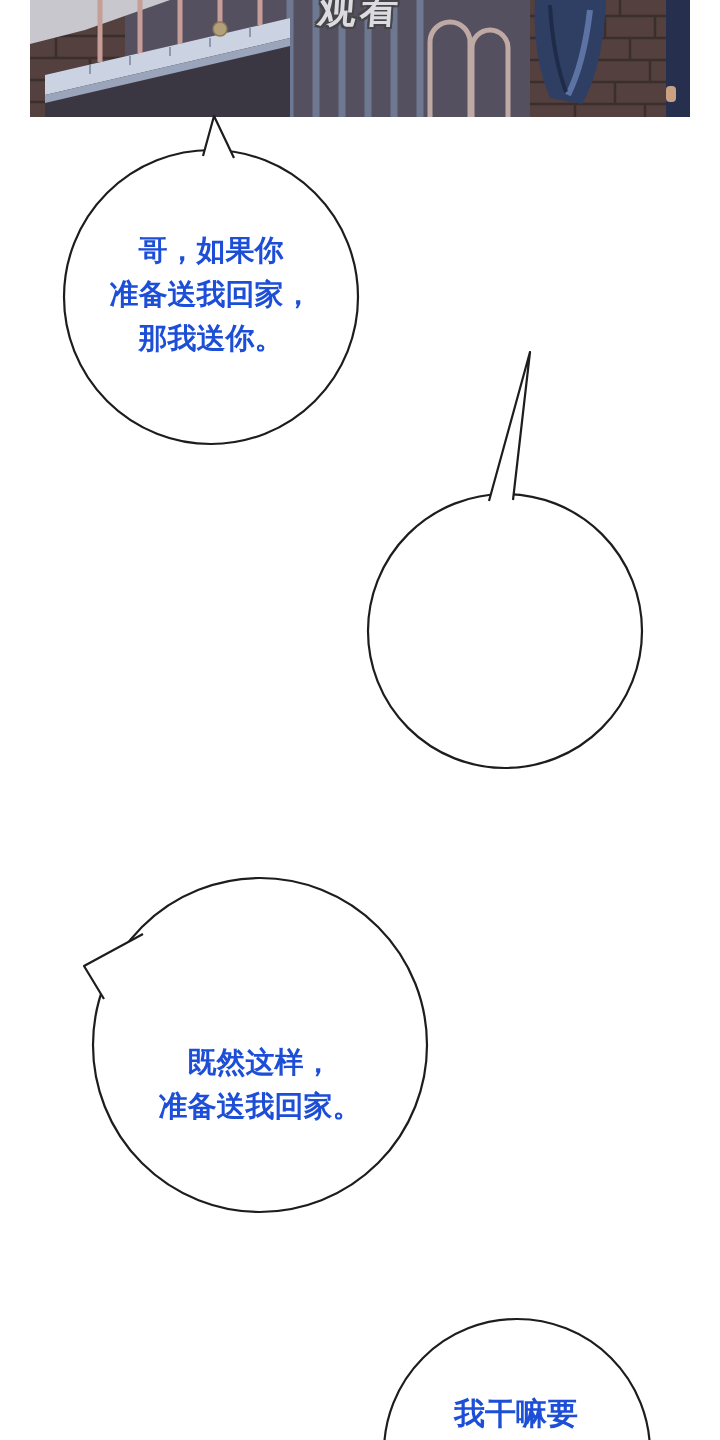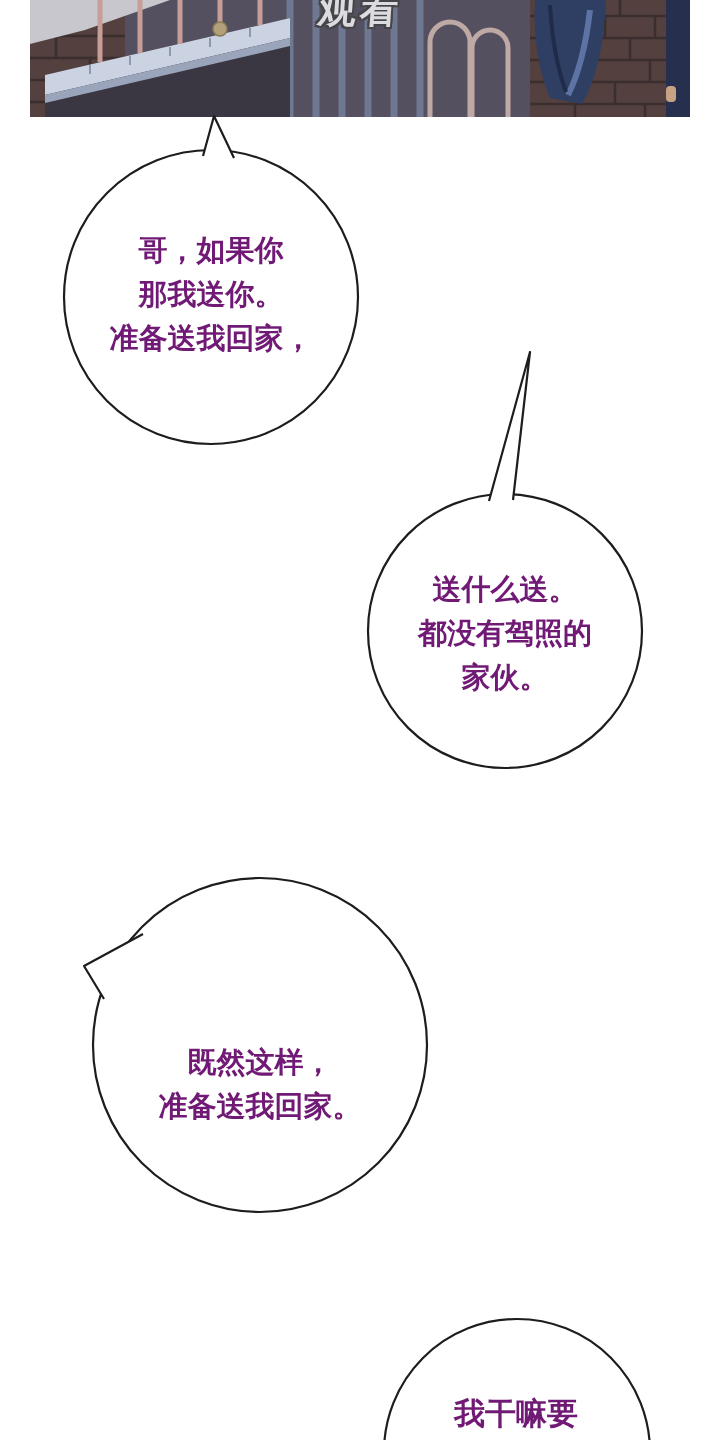"哥，如果你" .bubble-text { color: #701a75 -> #1d4ed8 }
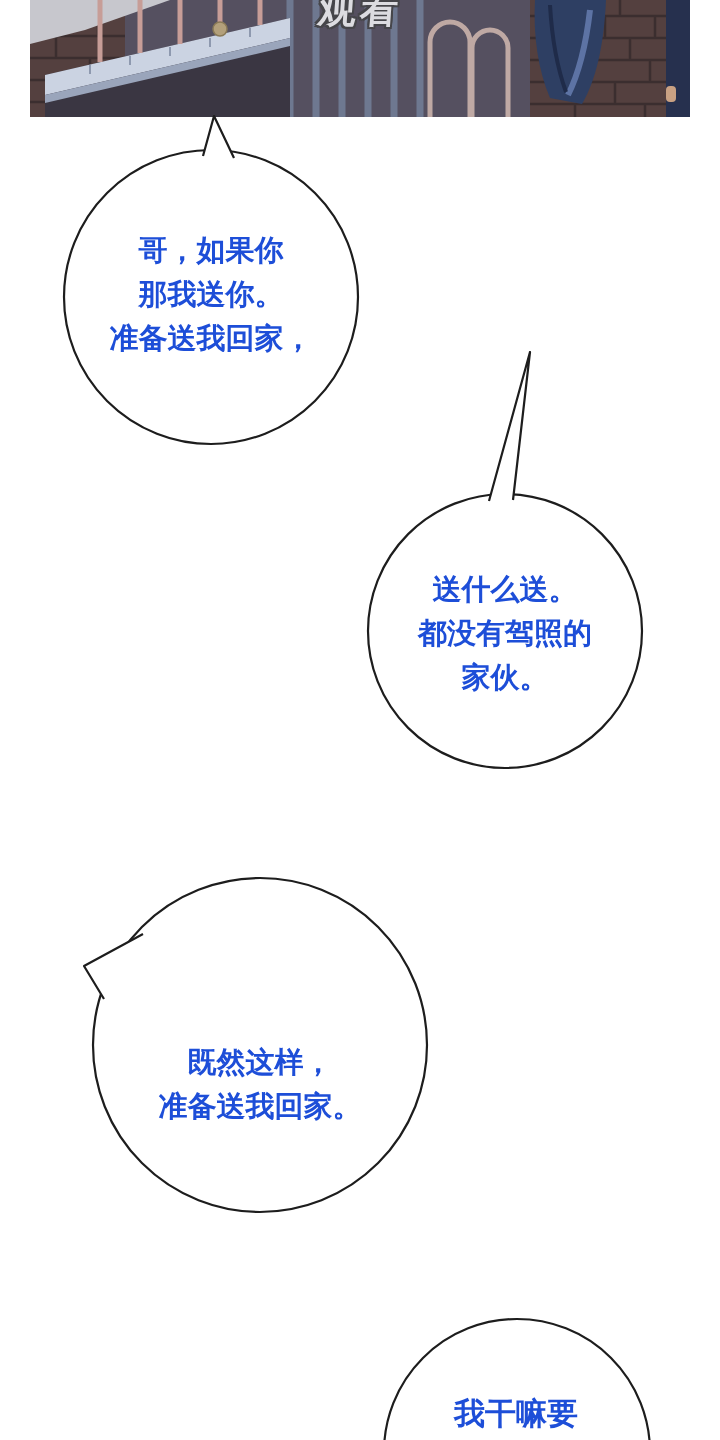"那我送你。" div { order: before "准备送我回家，" -> after "准备送我回家，" }
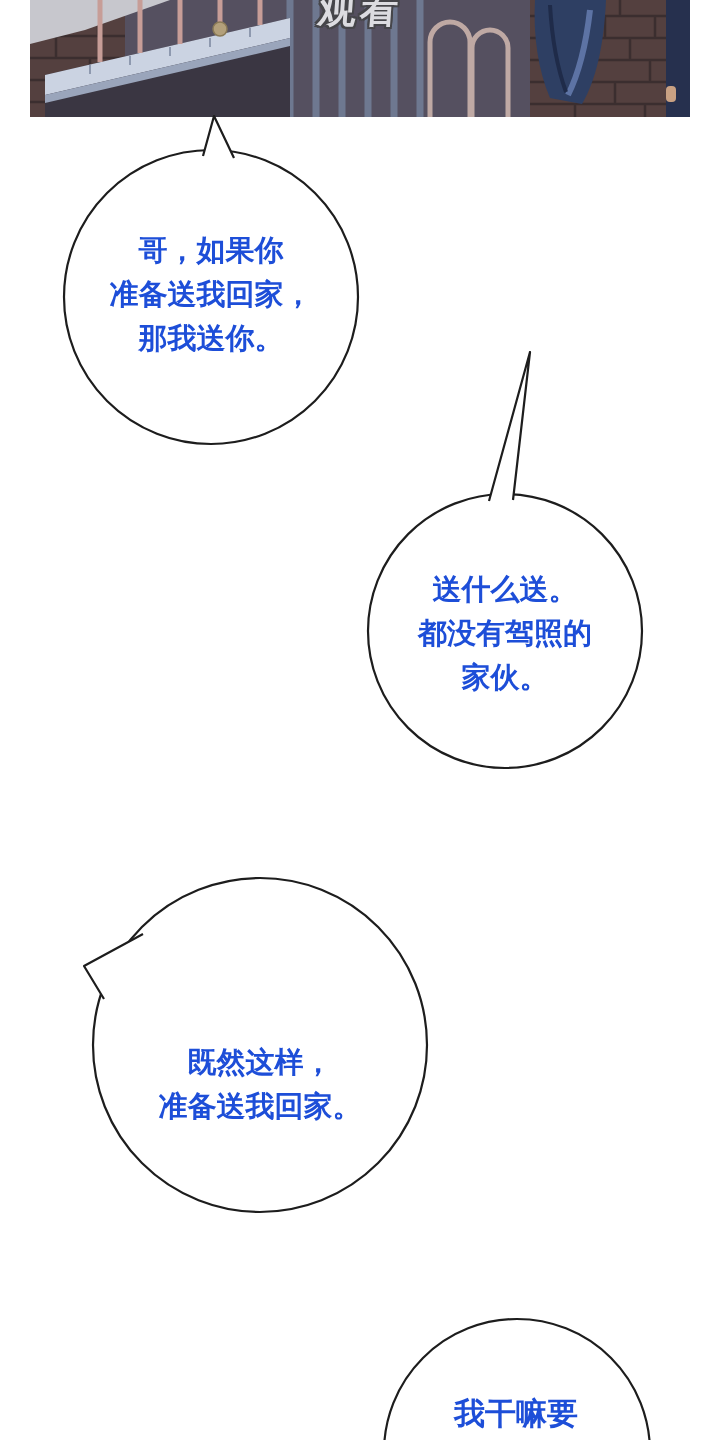"送什么送。" div.bubble-text { html: <div> <div>送什么送。</div> <div>都没有驾照的</div> <div>家伙。</div> </div> -> none }
